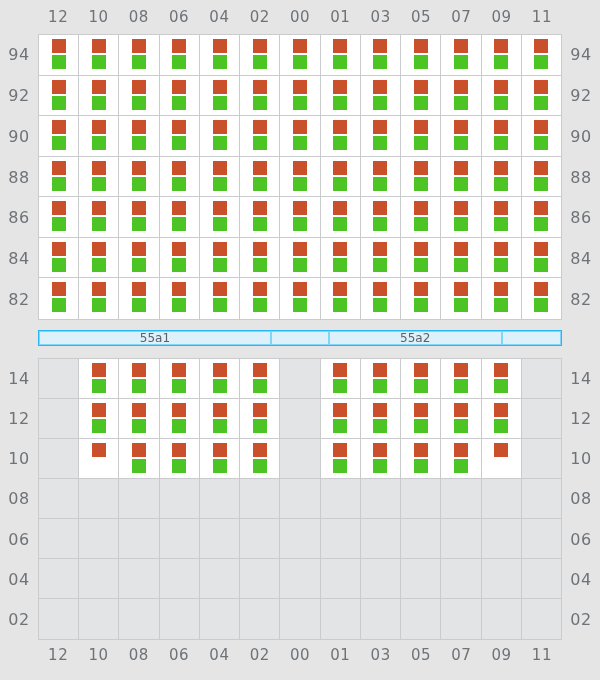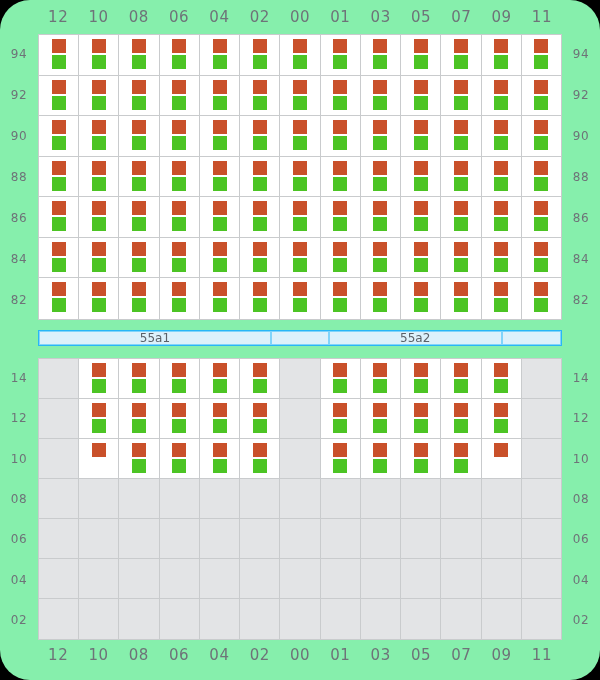"12" #app { background: #86efac -> #e5e5e5; border-radius: 30px -> none }
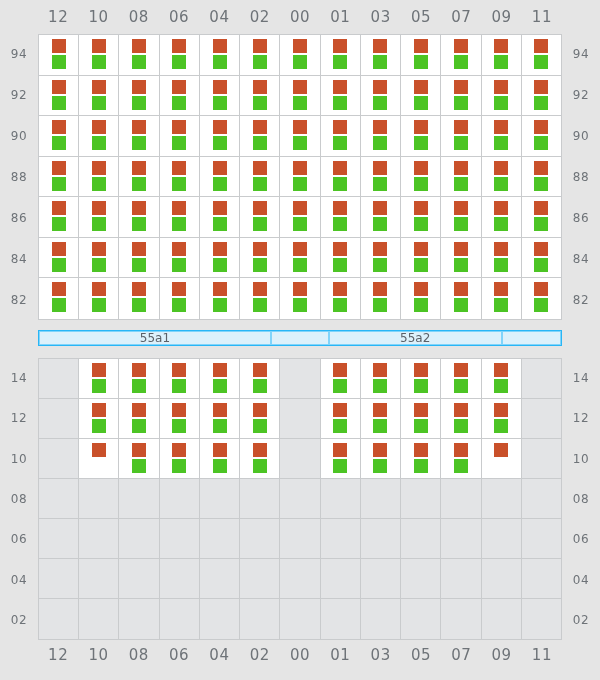"94" .side-axis .axis-cell { font-size: 12px -> 16px }
